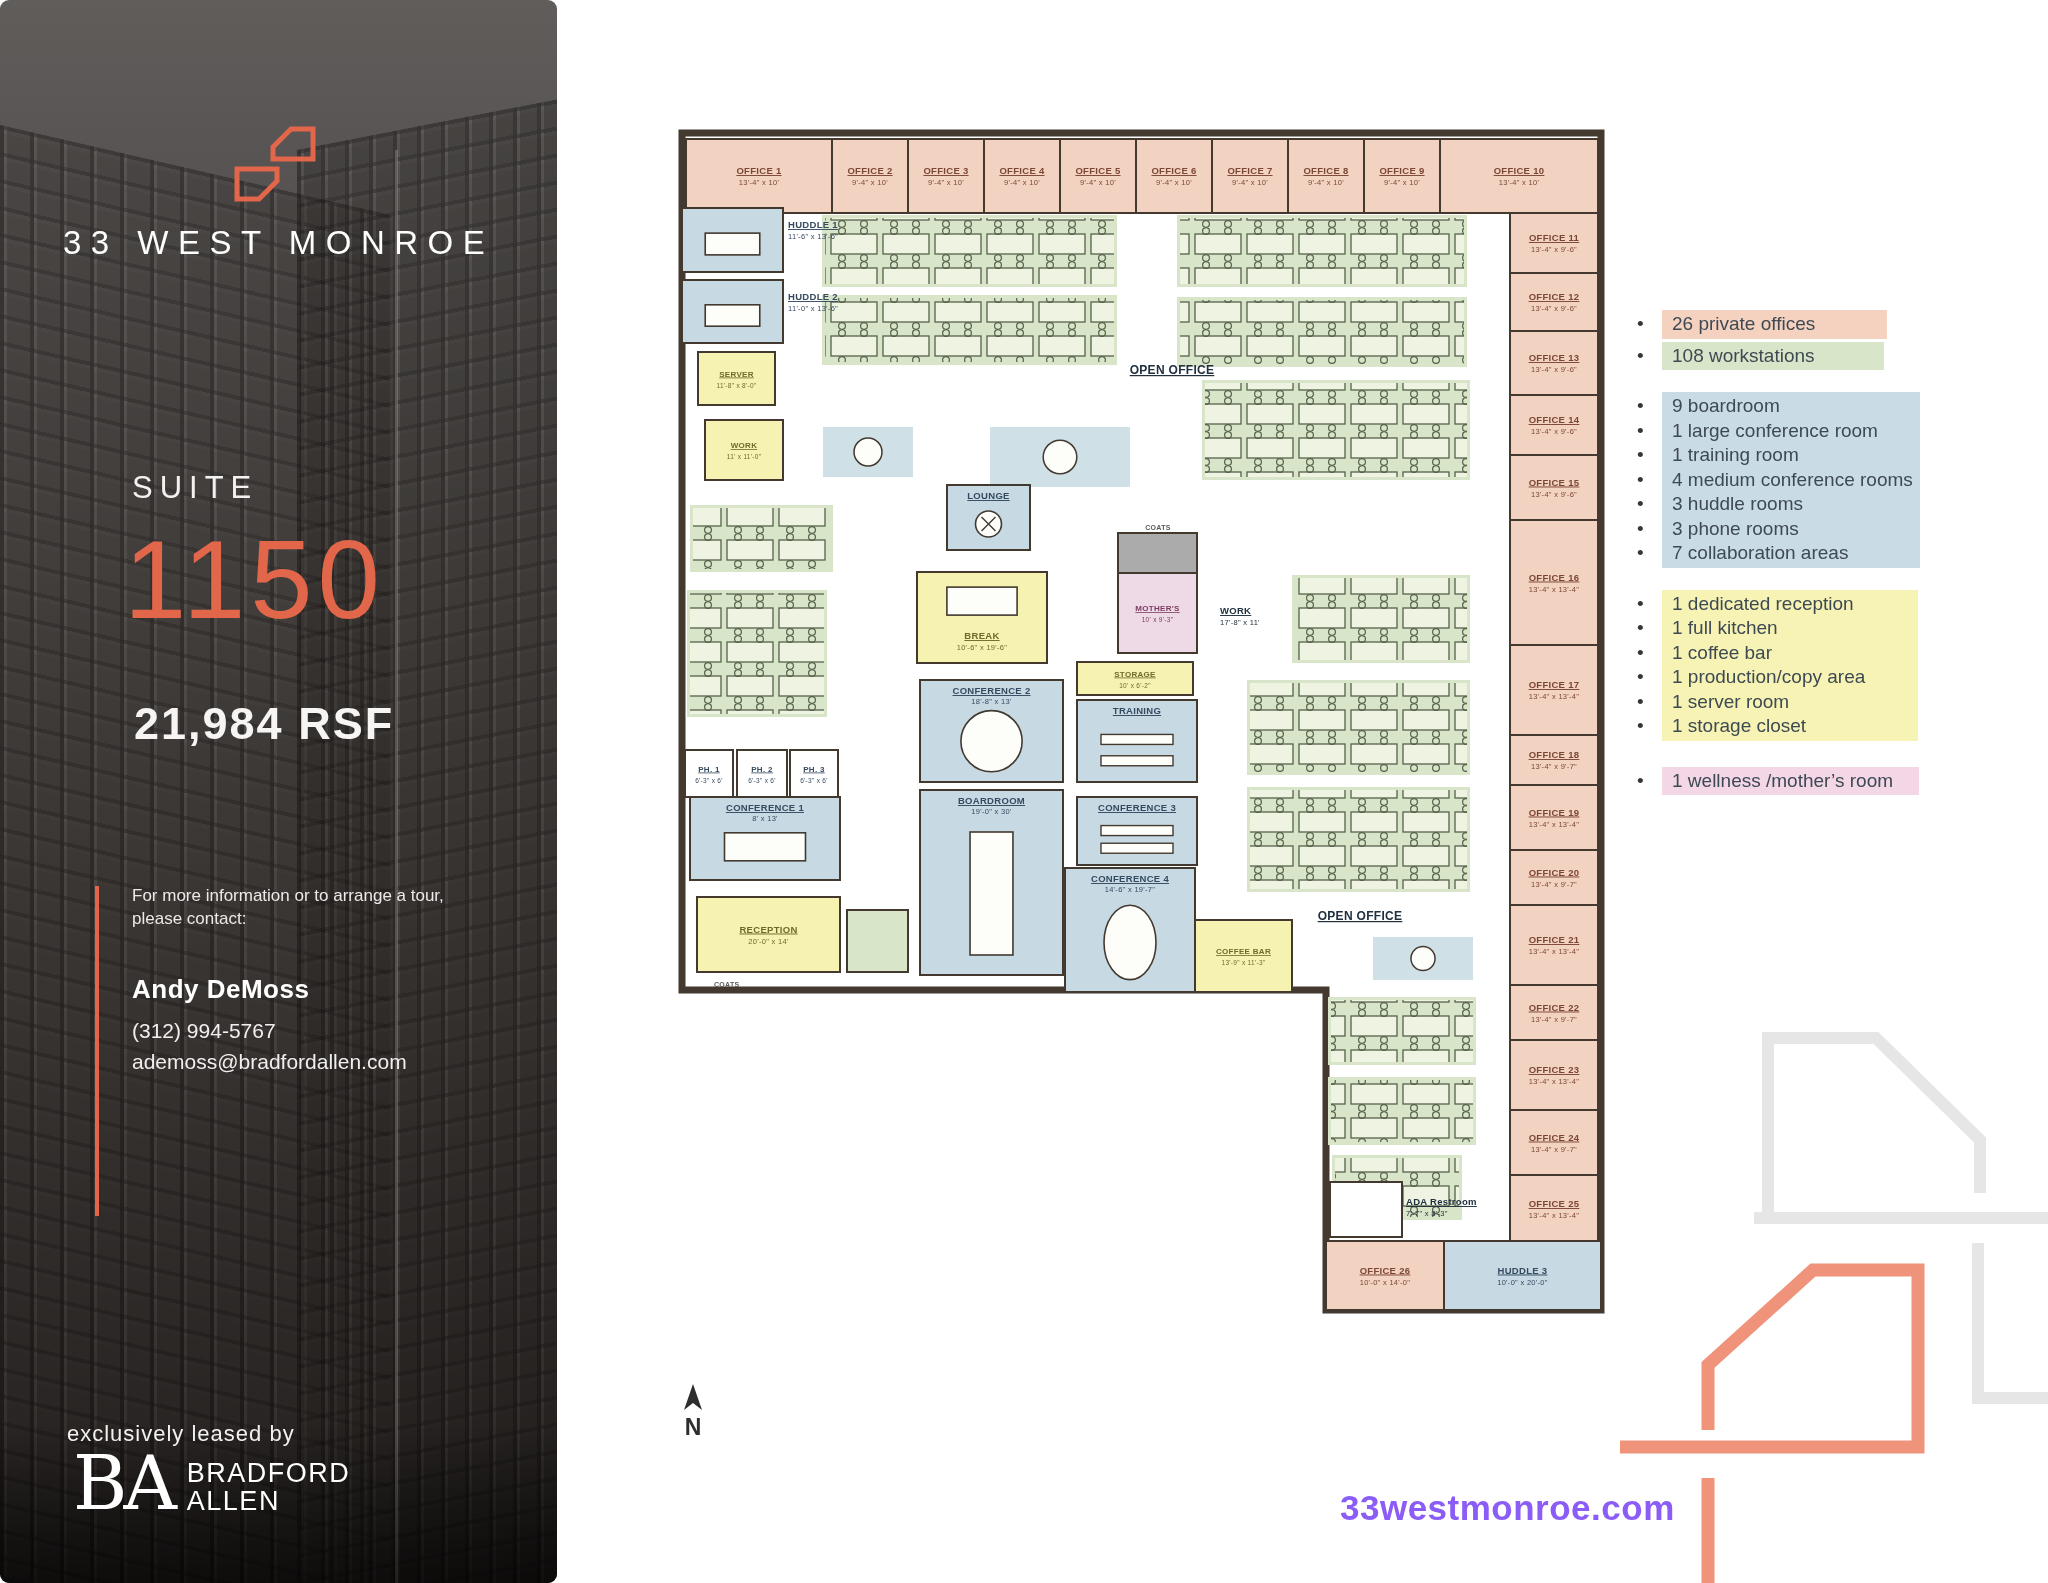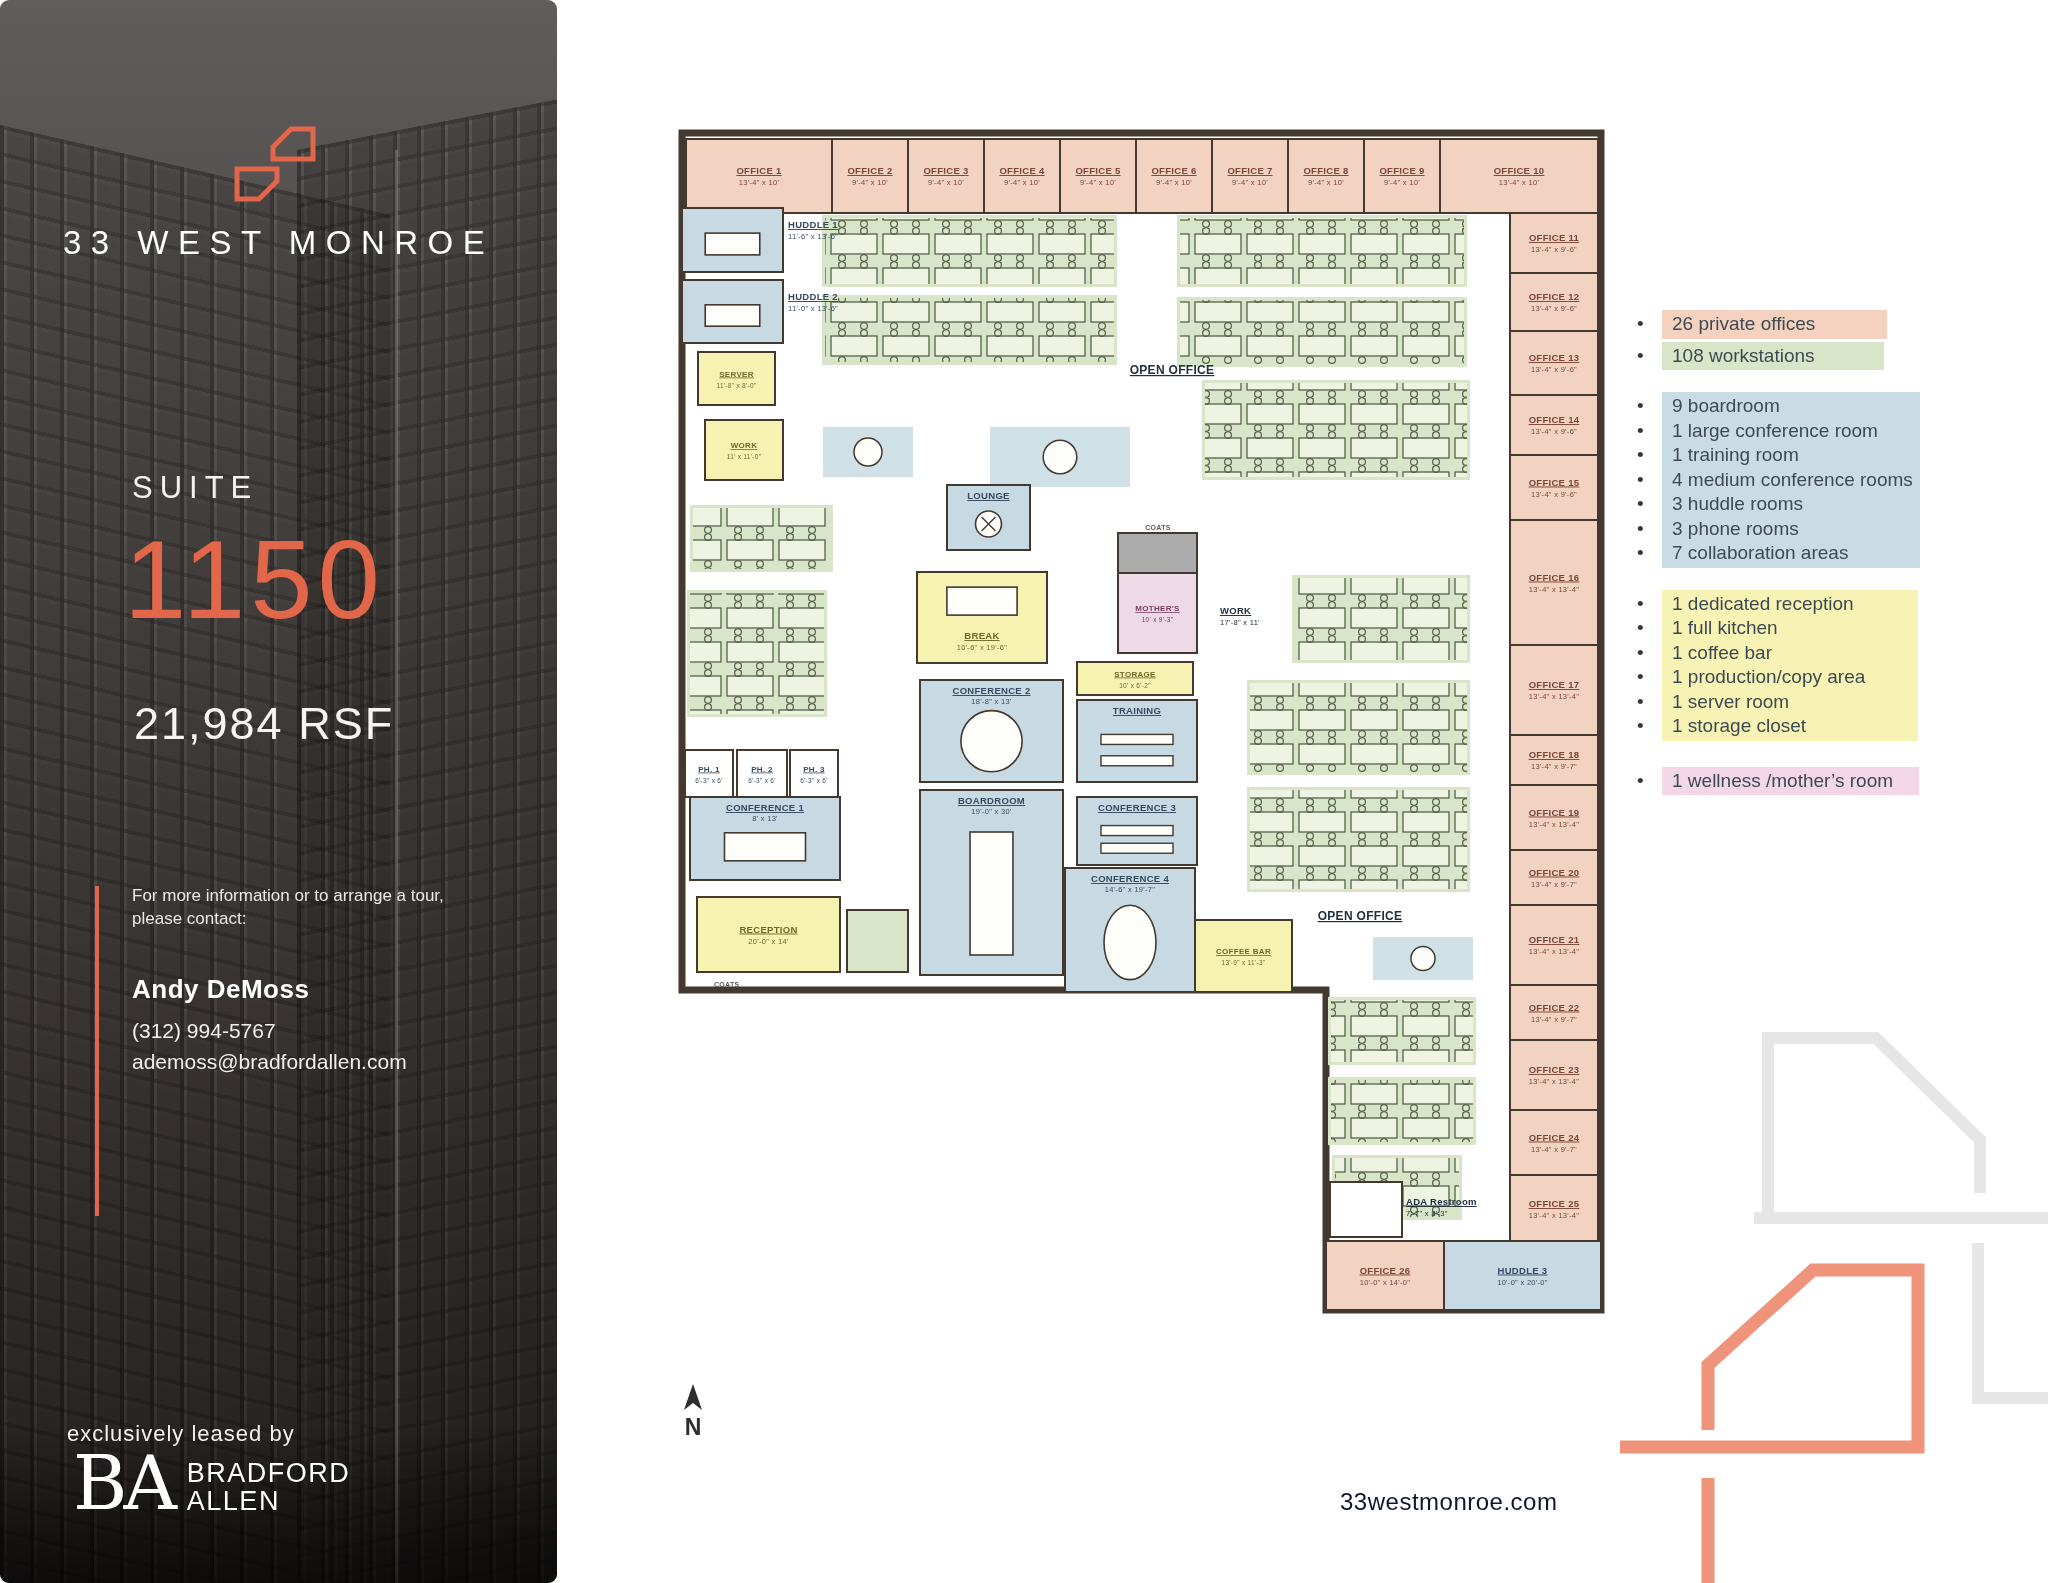"21,984 RSF" .rsf { font-weight: 400 -> 700 }
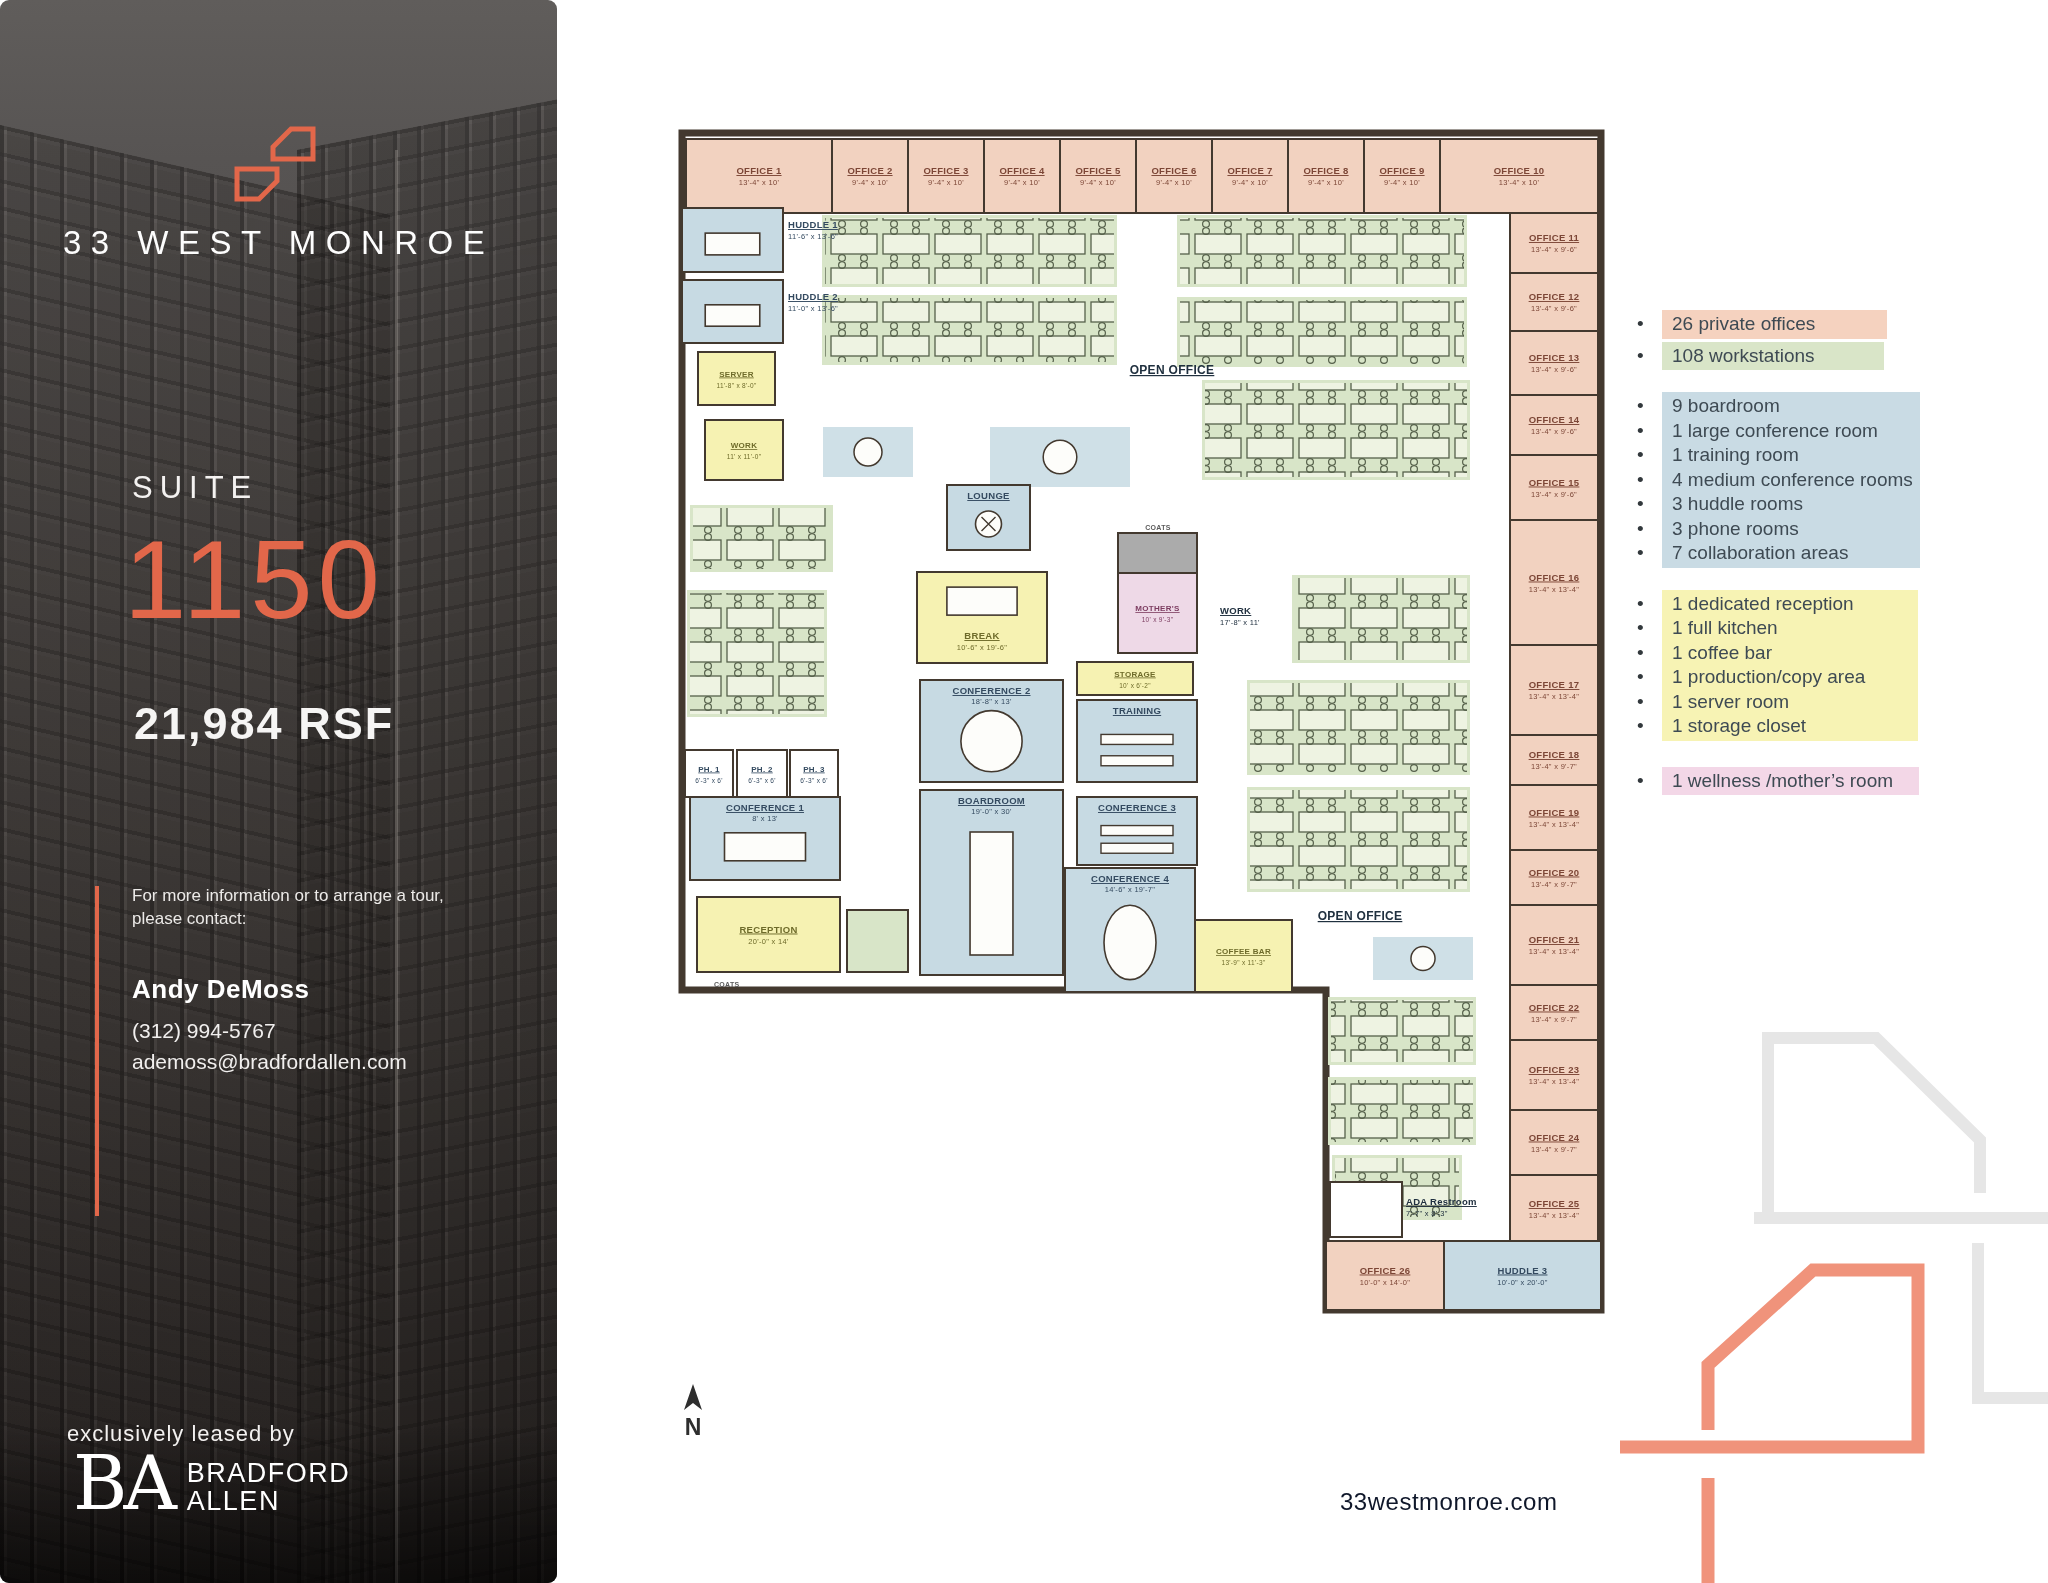"33westmonroe.com" .website { color: #0f172a -> #8b5cf6; font-size: 24px -> 35px; font-weight: 400 -> 700 }
